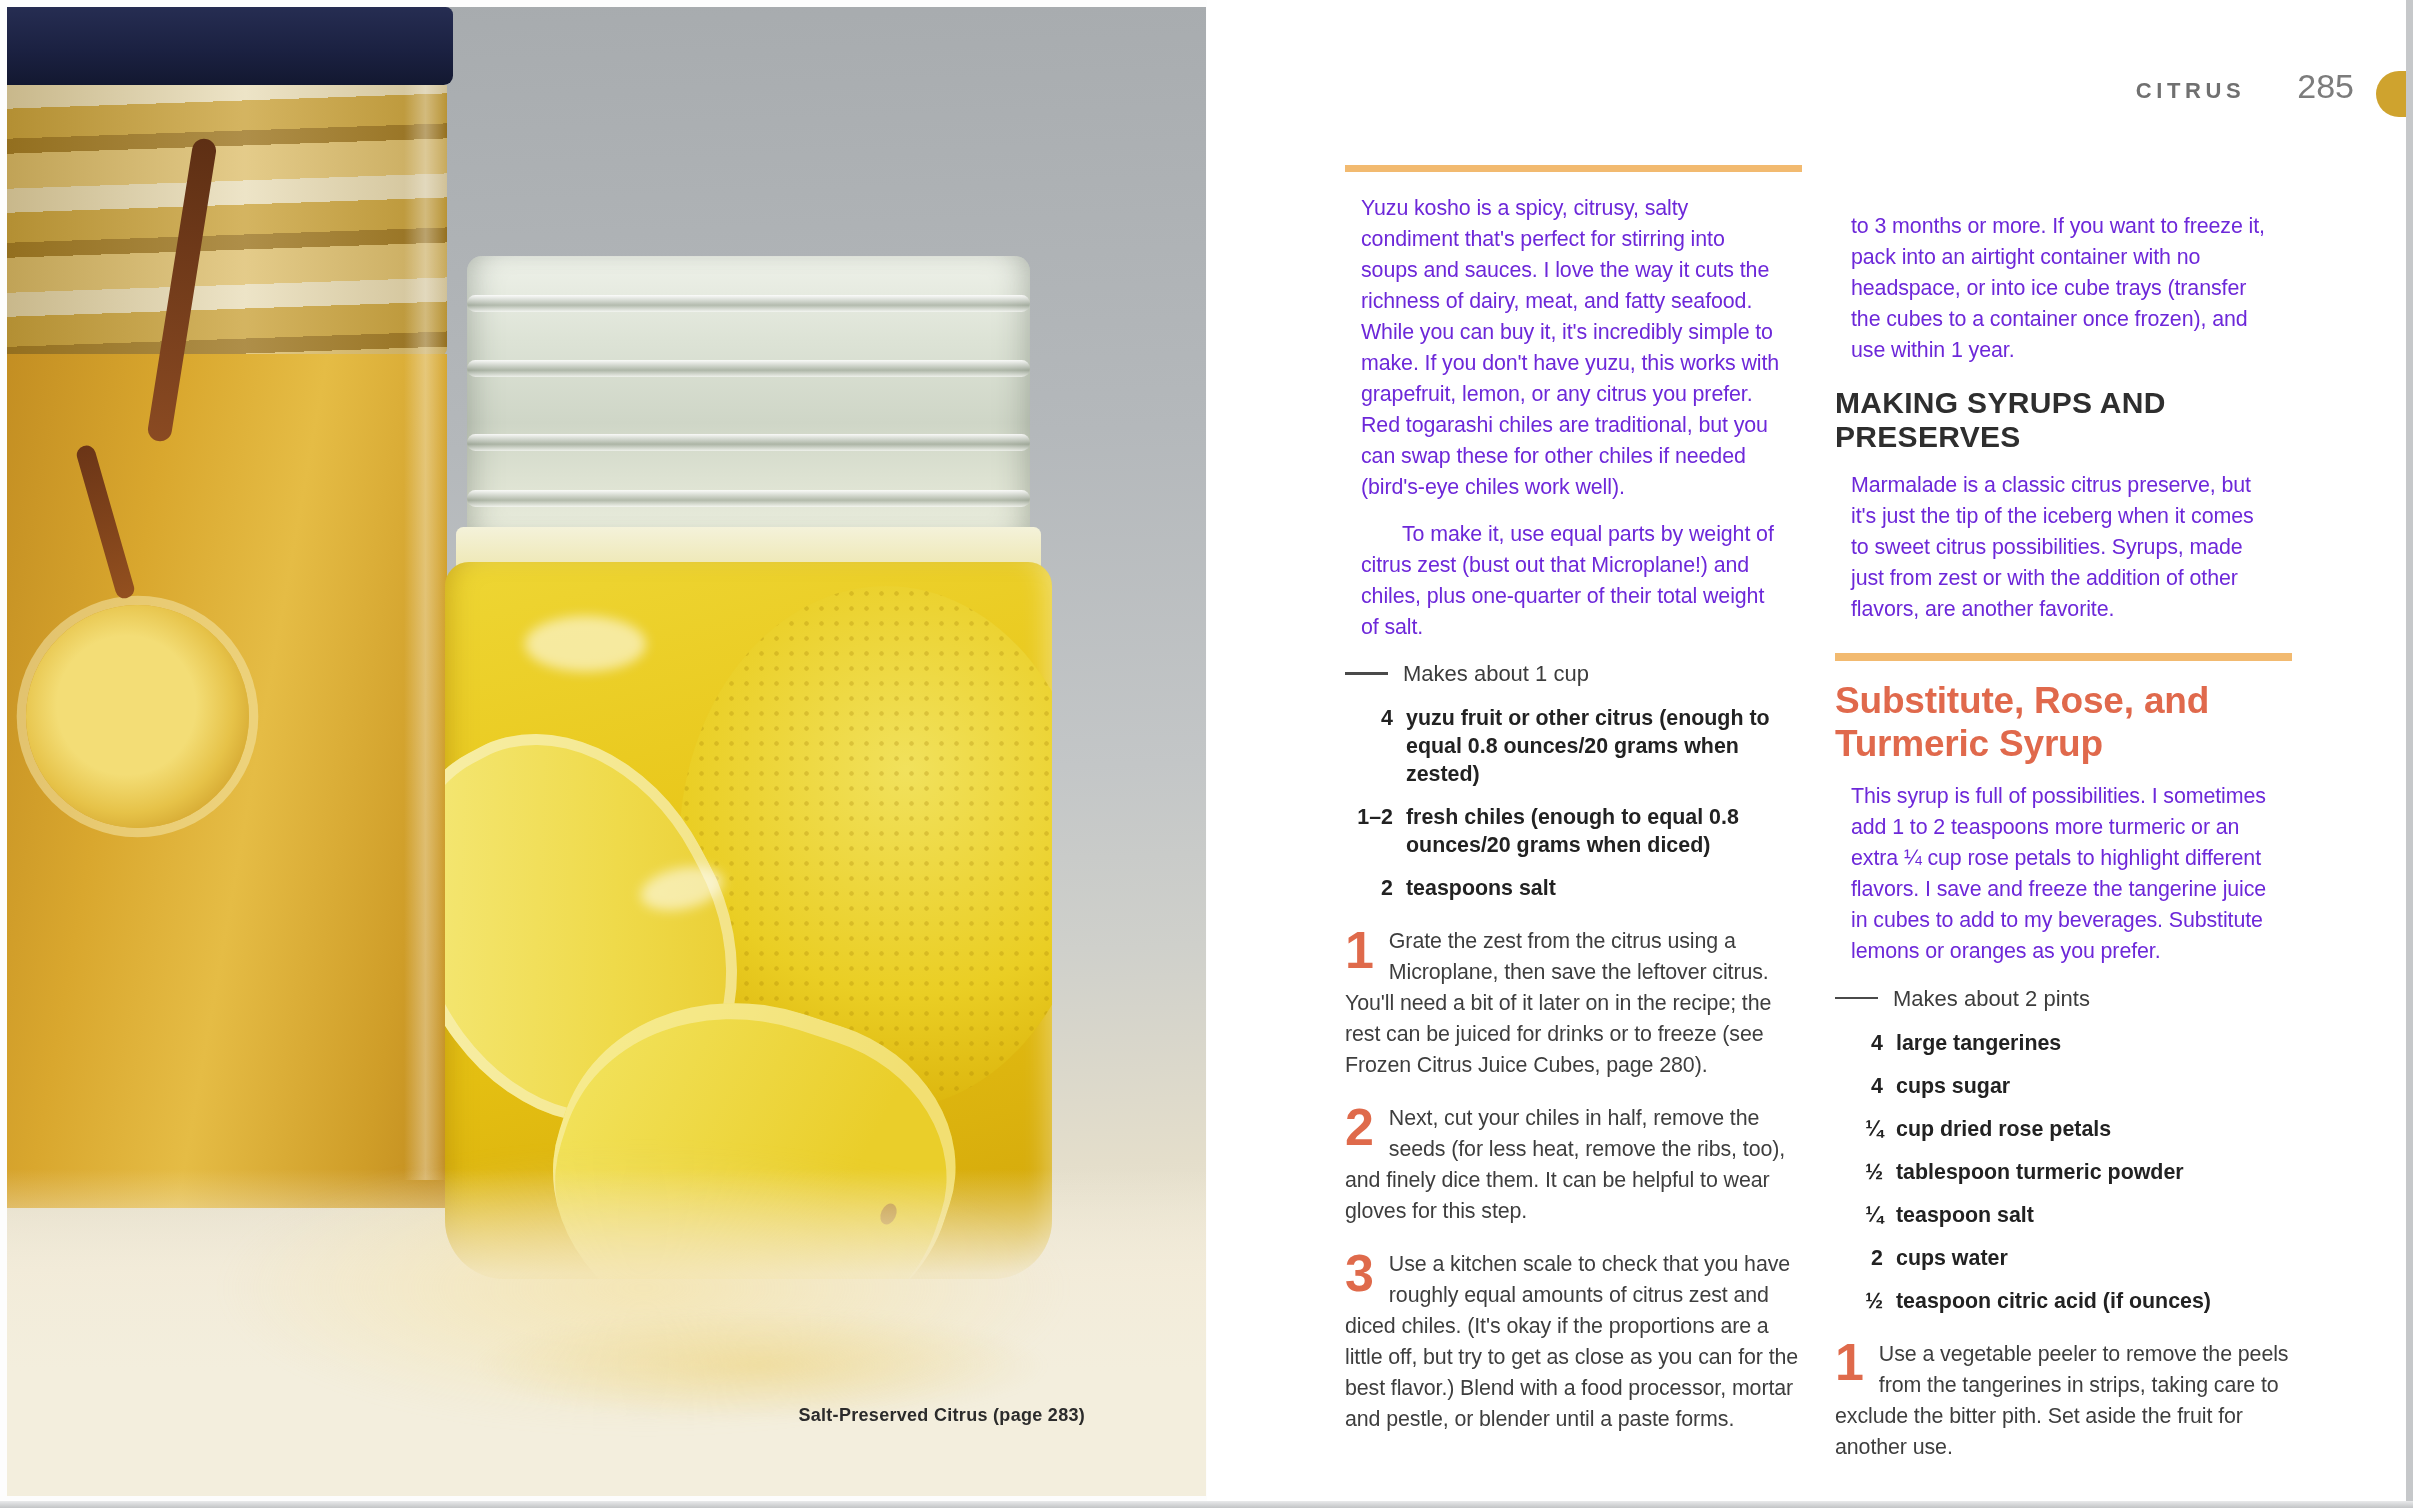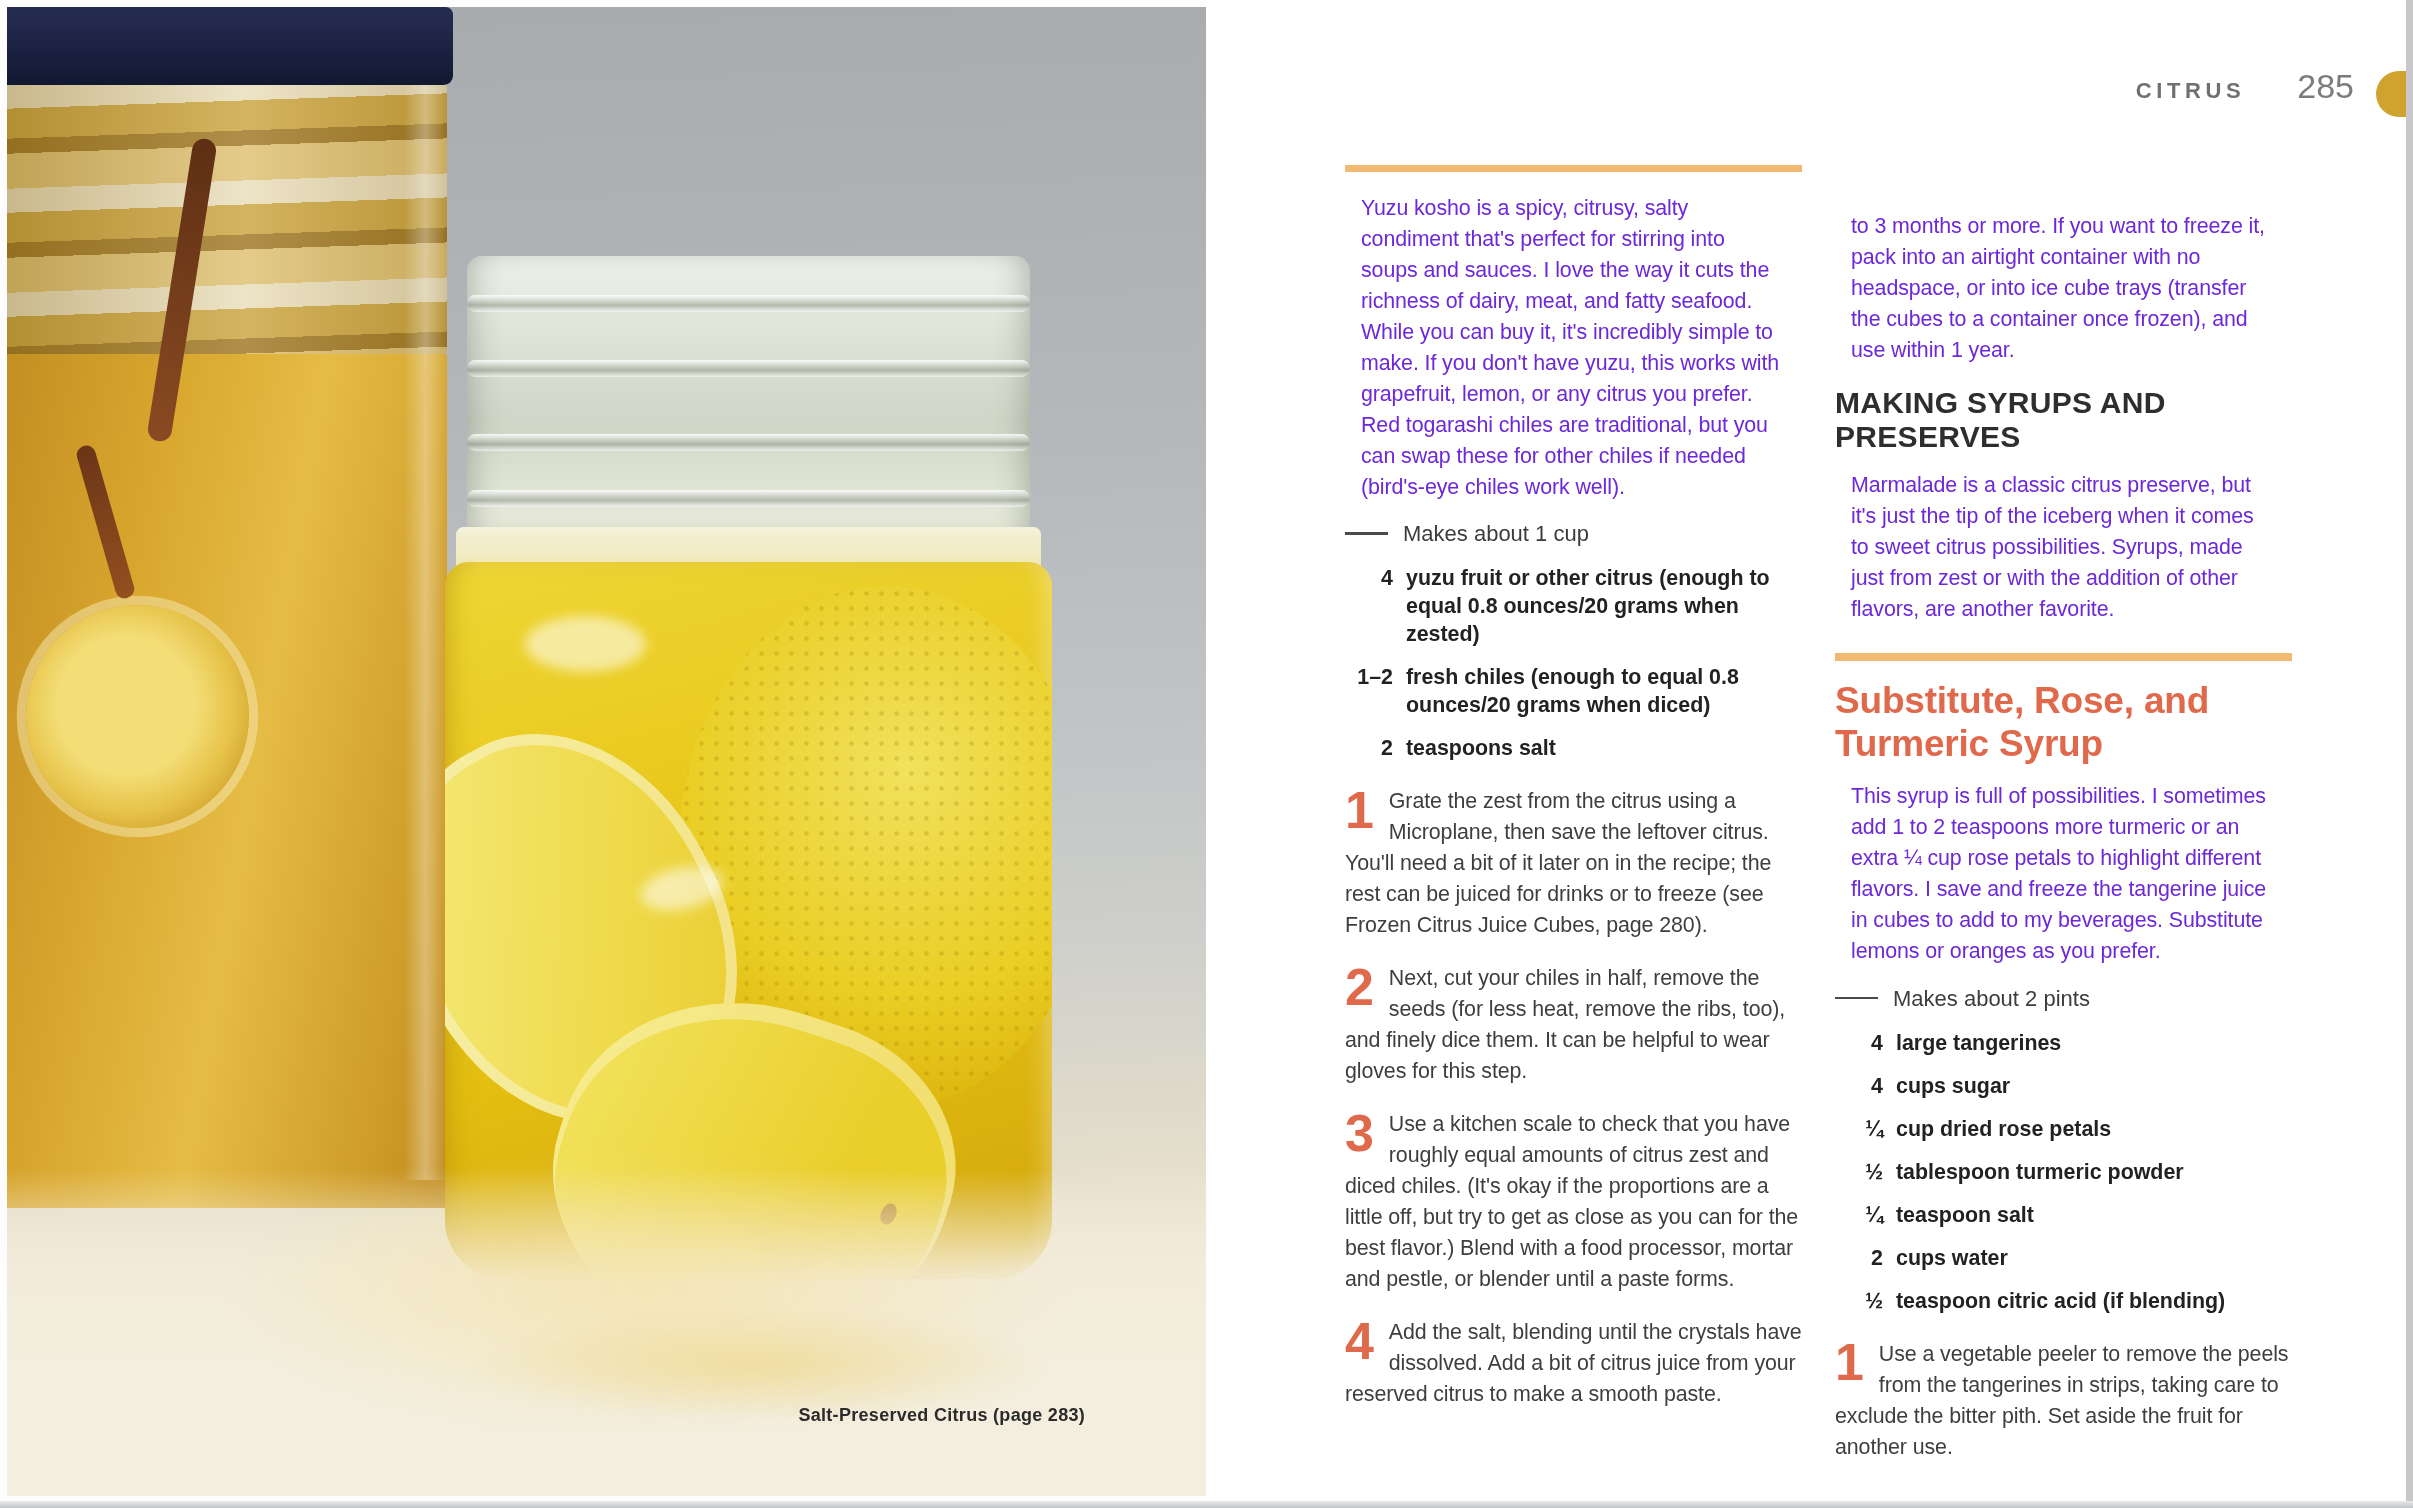"To make it, use equal" p.body { html: none -> <p>To make it, use equal parts by weight of citrus zest (bust out that Microplane!) and chiles, plus one-quarter of their total weight of salt.</p> }
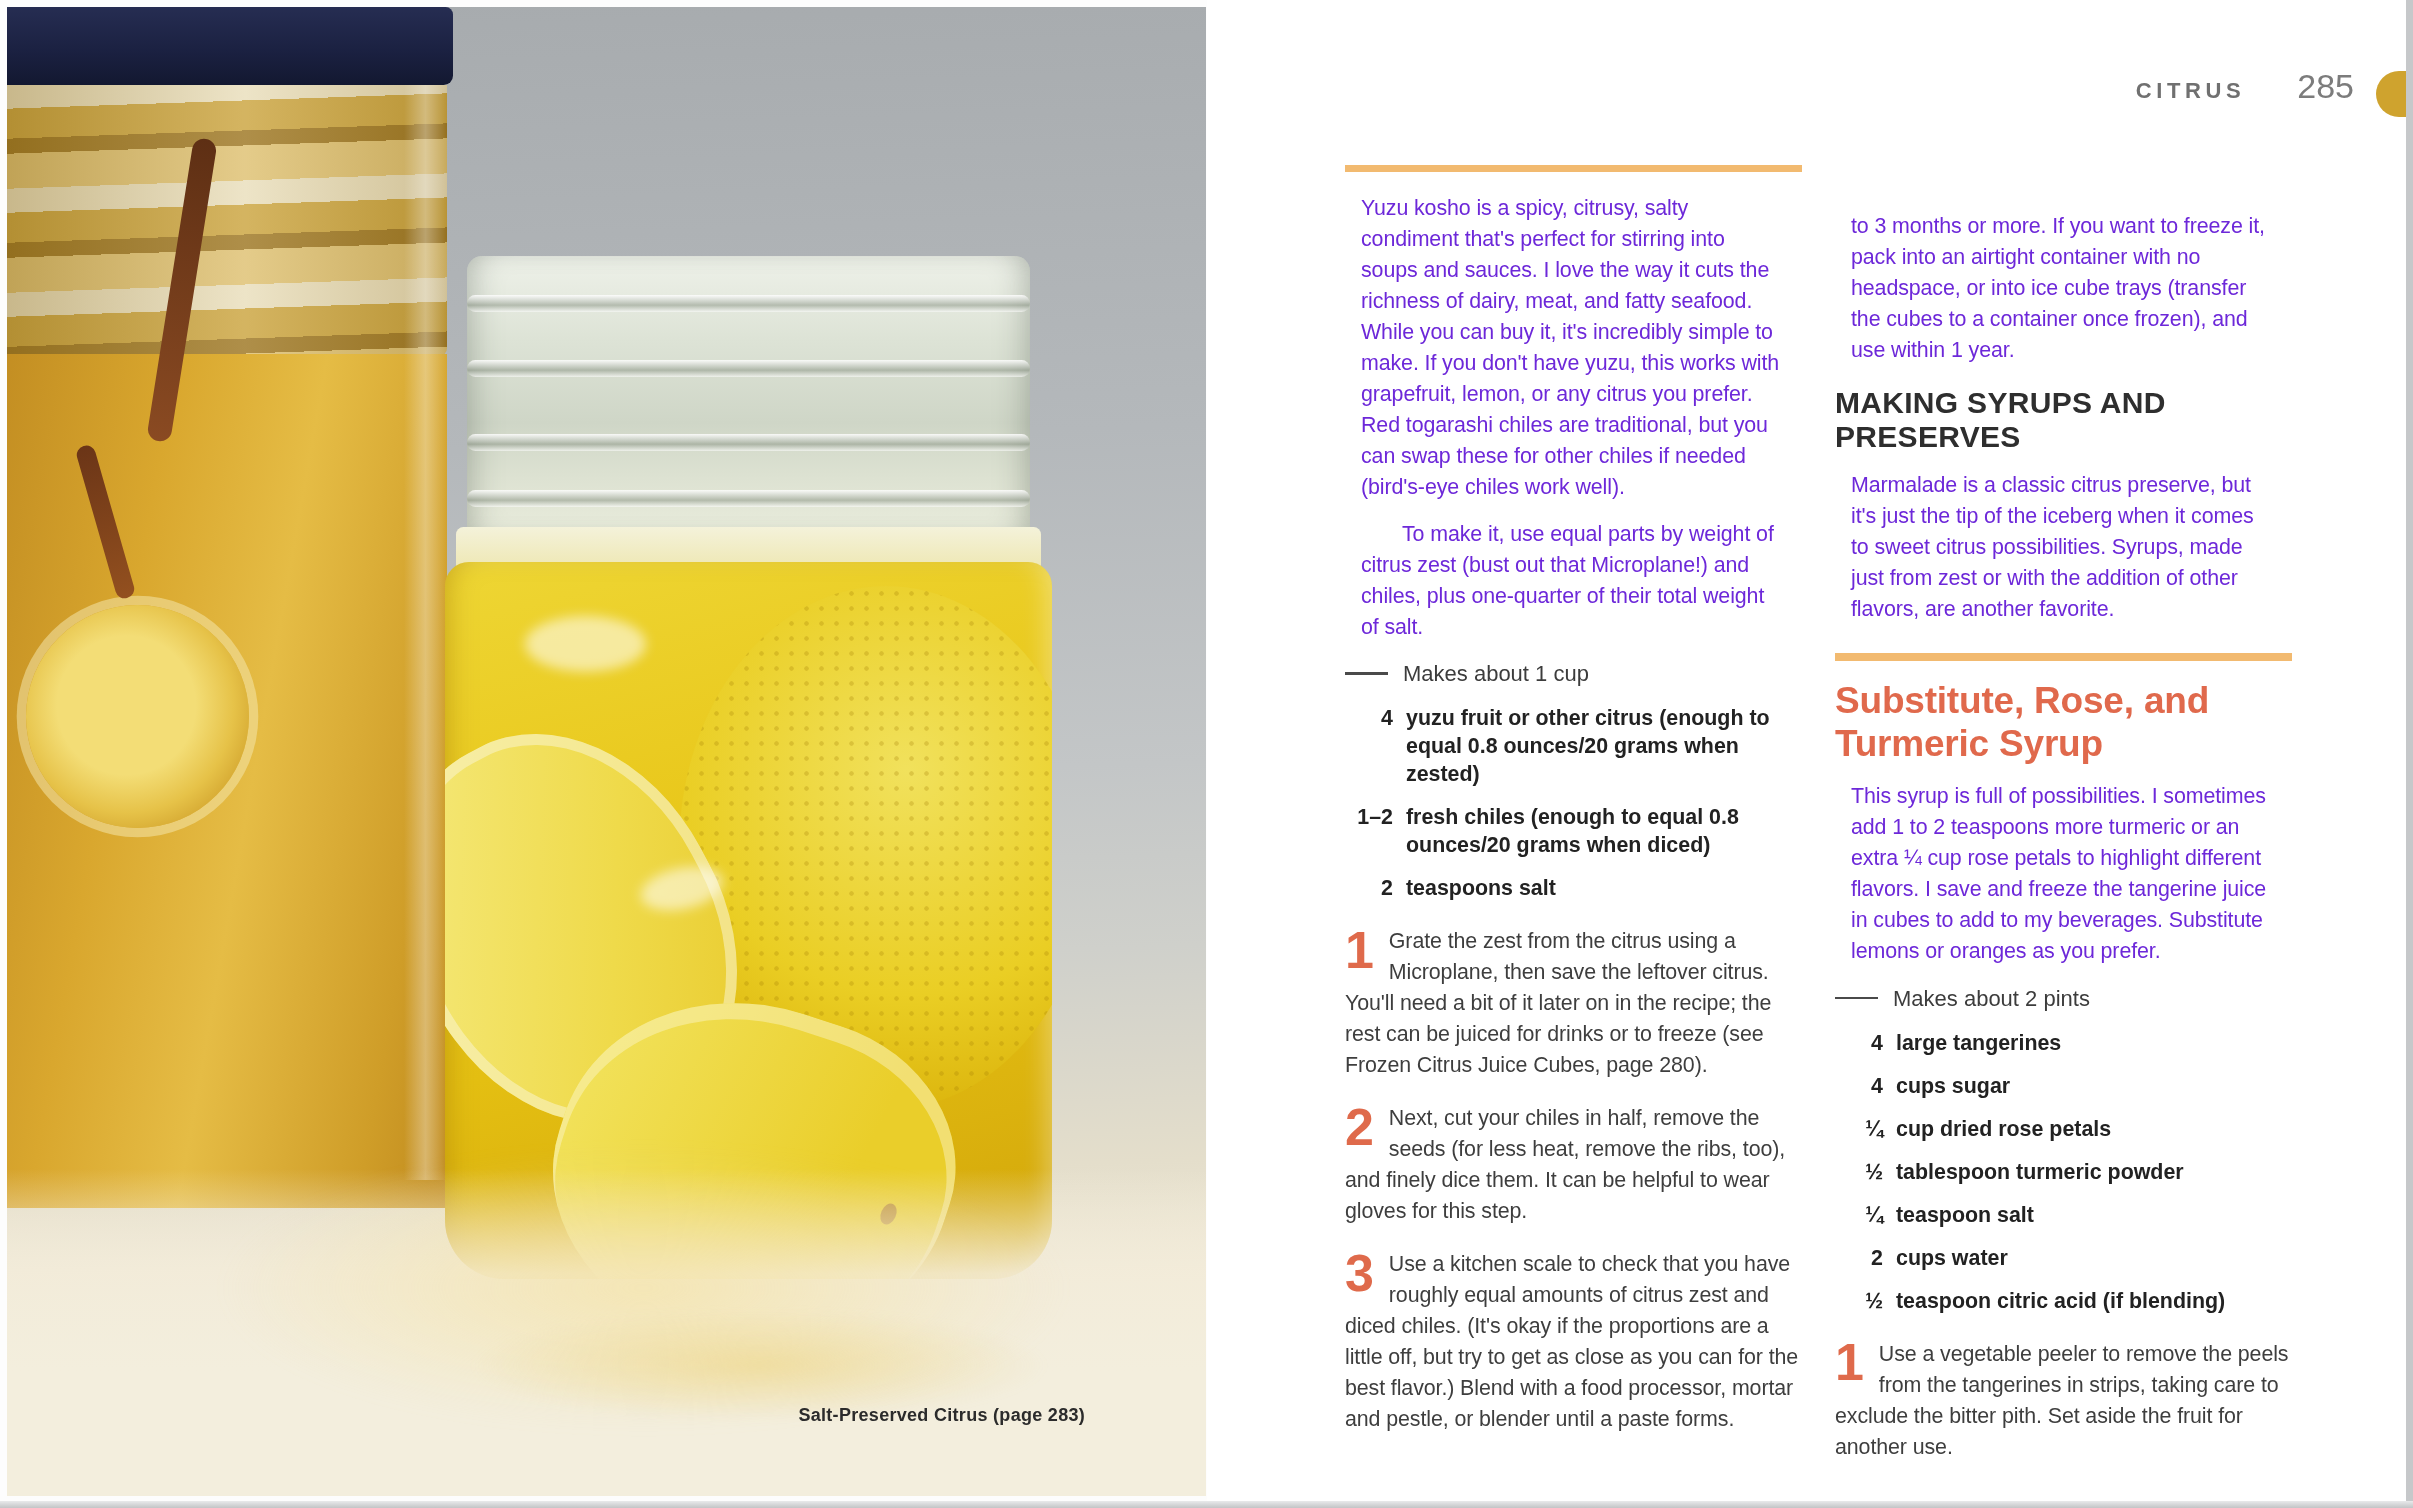"teaspoon citric acid (if blending)" div { text: blending -> ounces }
